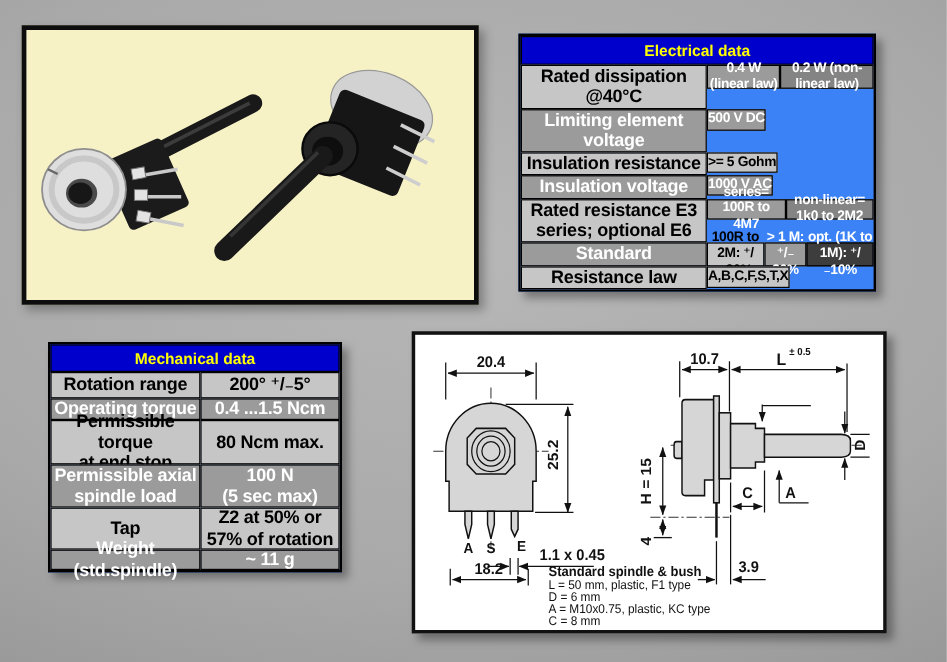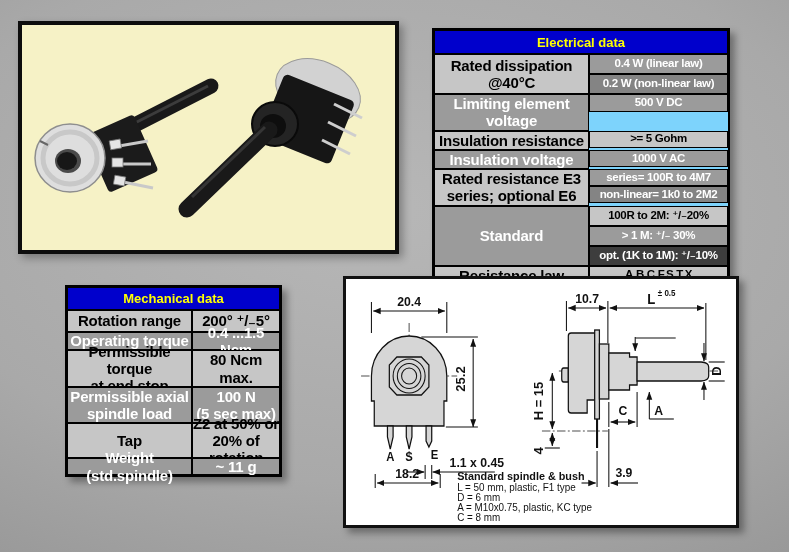"Electrical data" .tbl { background: #7dd3fc -> #3b82f6 }
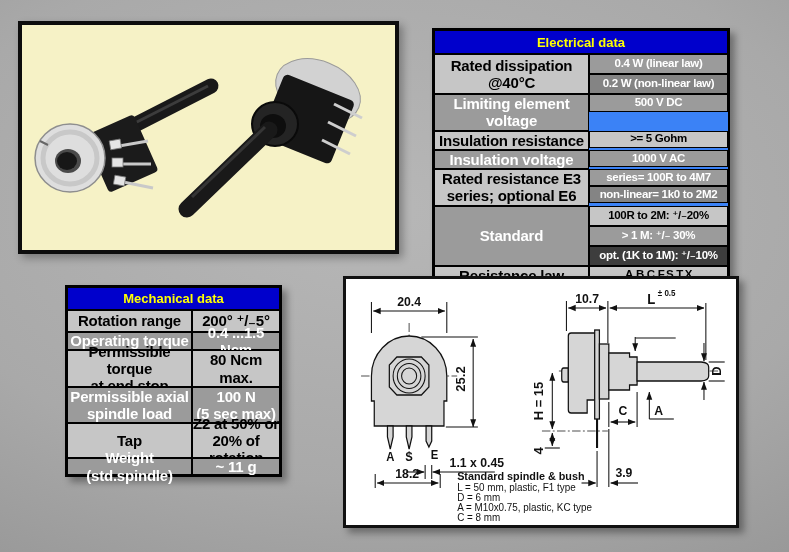"0.4 W (linear law)" .tbl-el .vals { flex-direction: column -> row }
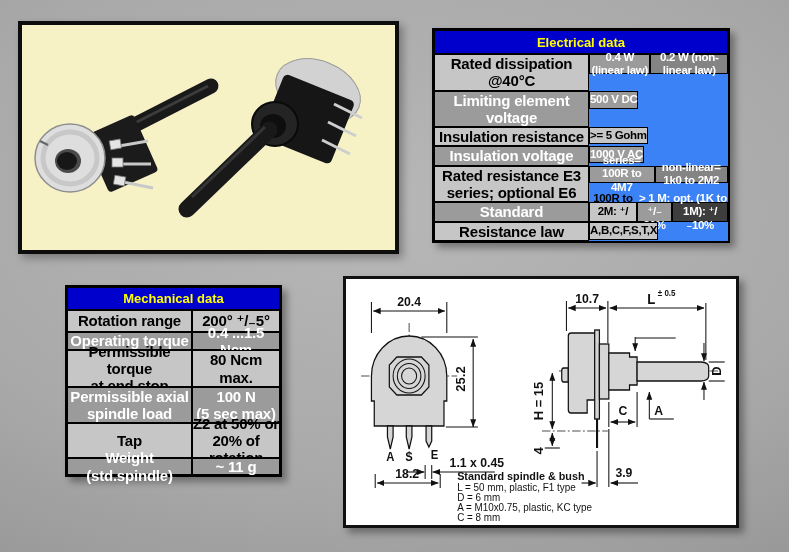"Mechanical data" .tbl-me { left: 65px -> 40px; width: 217px -> 245px }
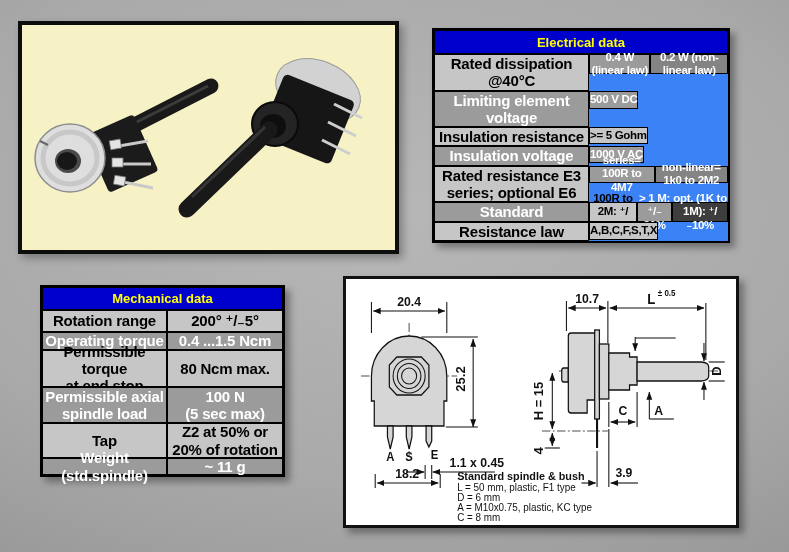"Z2 at 50% or" div.cell { text: 20% -> 57% }
